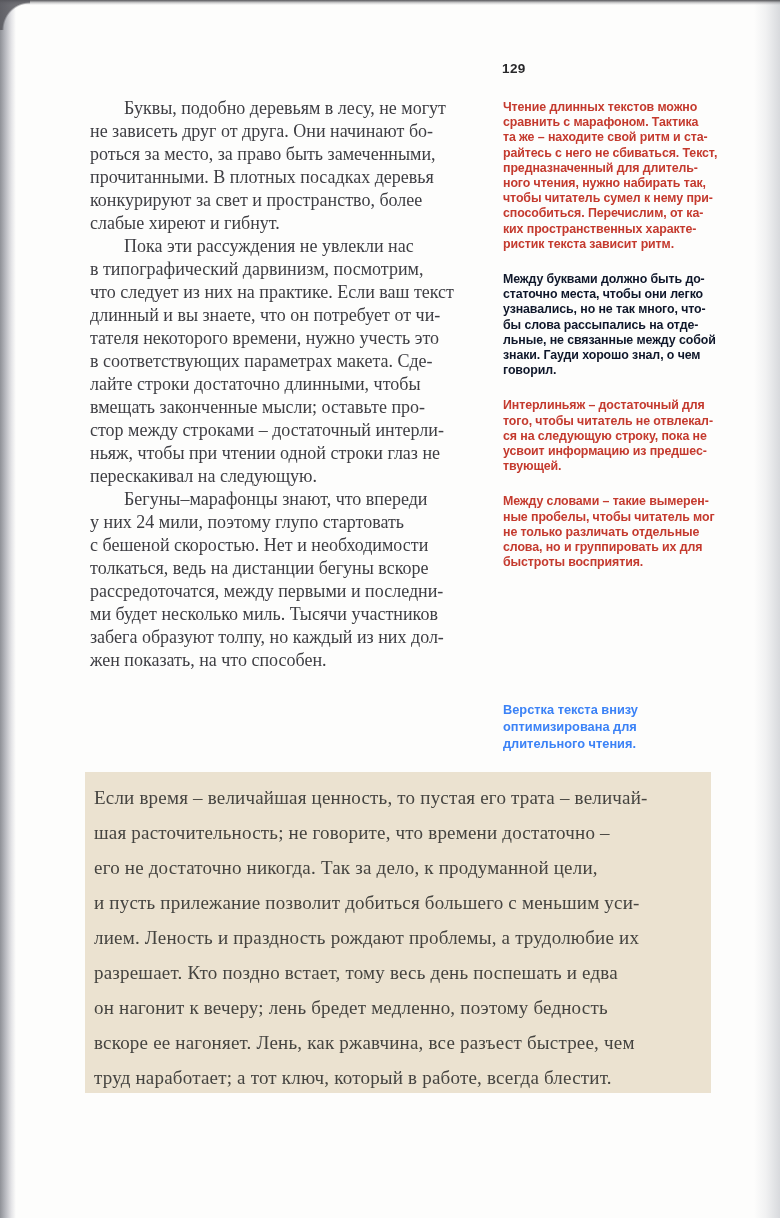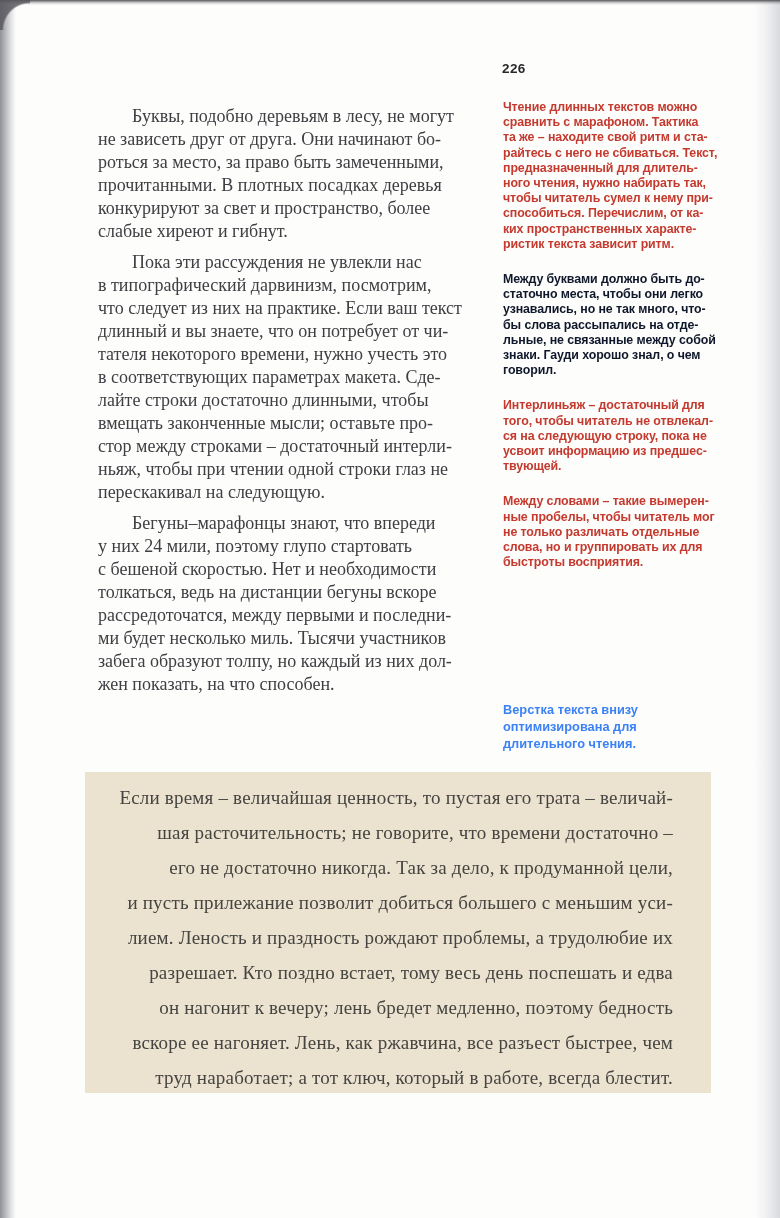"226" div.page-number { text: 226 -> 129 }
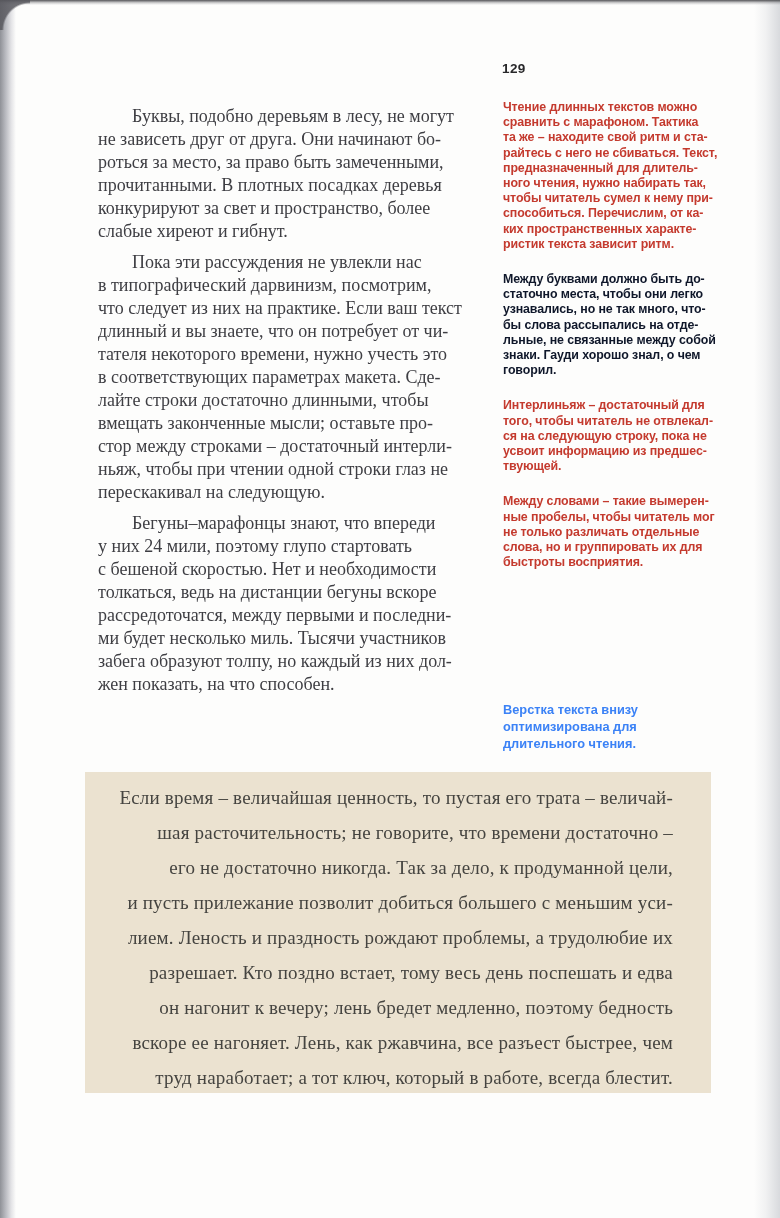"Буквы, подобно деревьям в лесу," .main-text p { margin: 8px -> 0 }
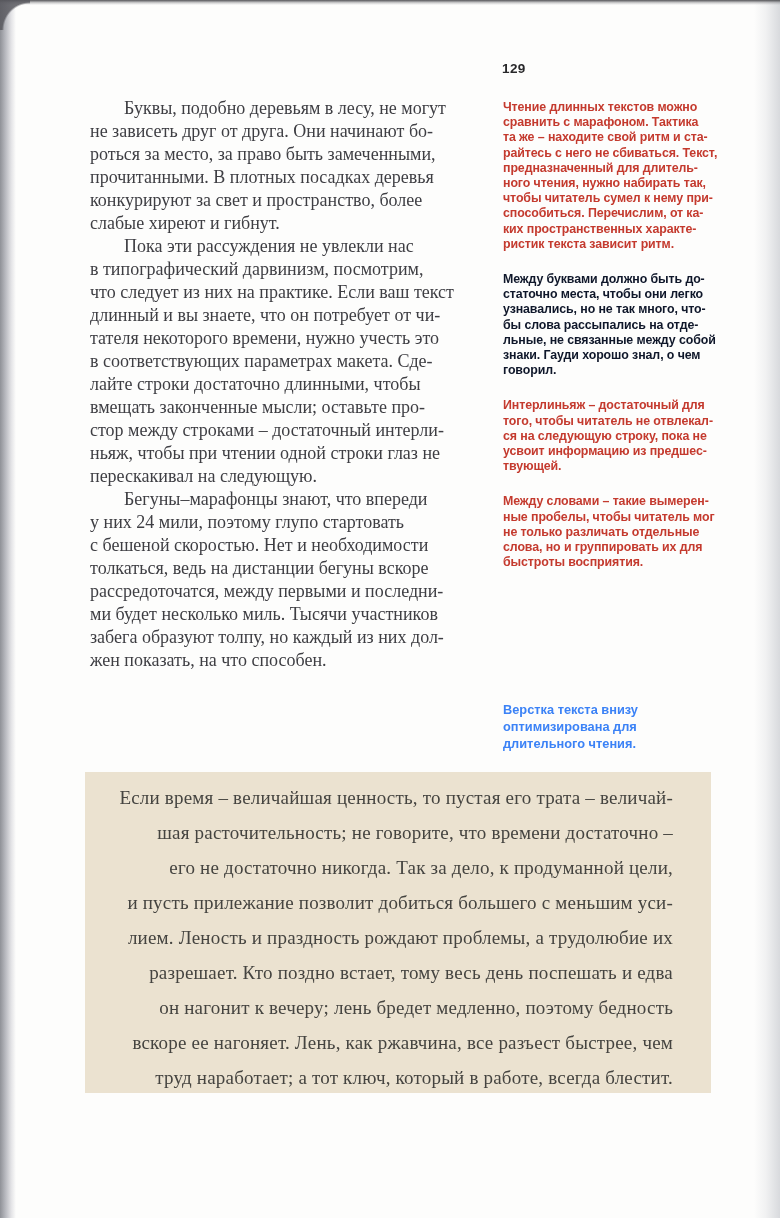"Если время – величайшая ценность," .quote-box p { text-align: right -> none }
